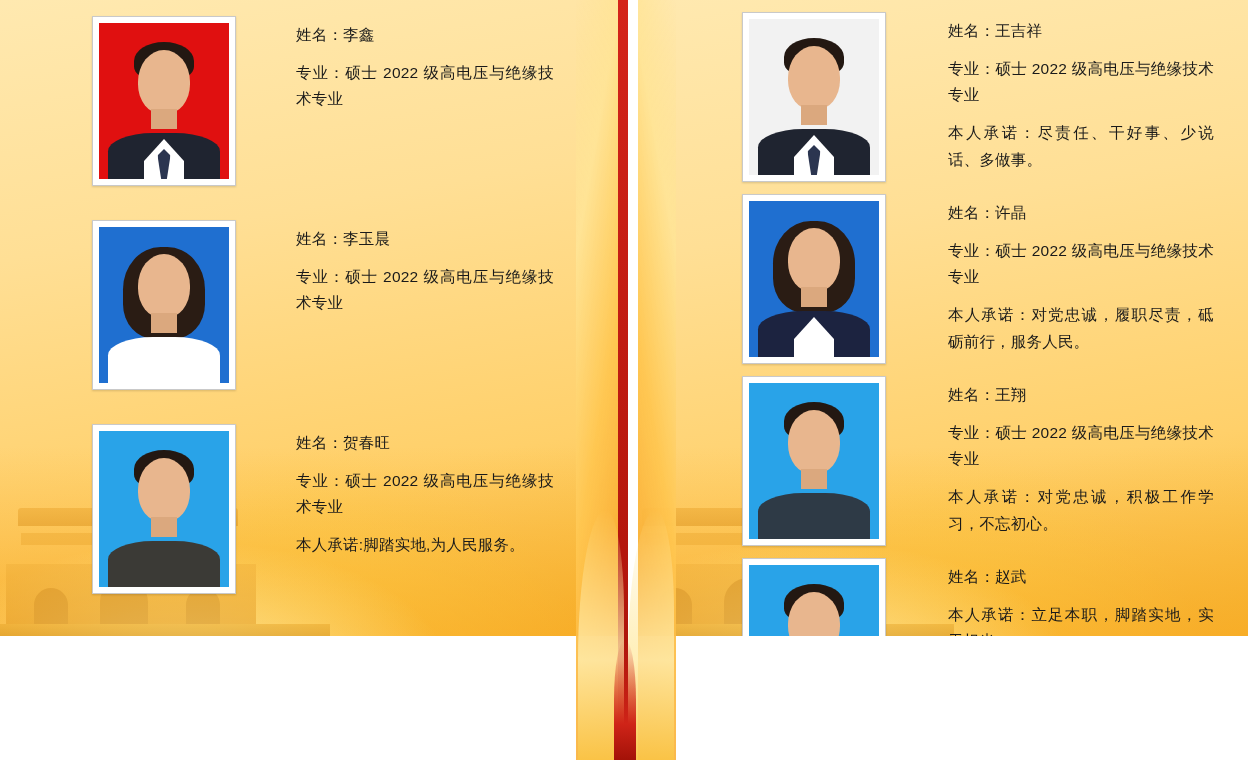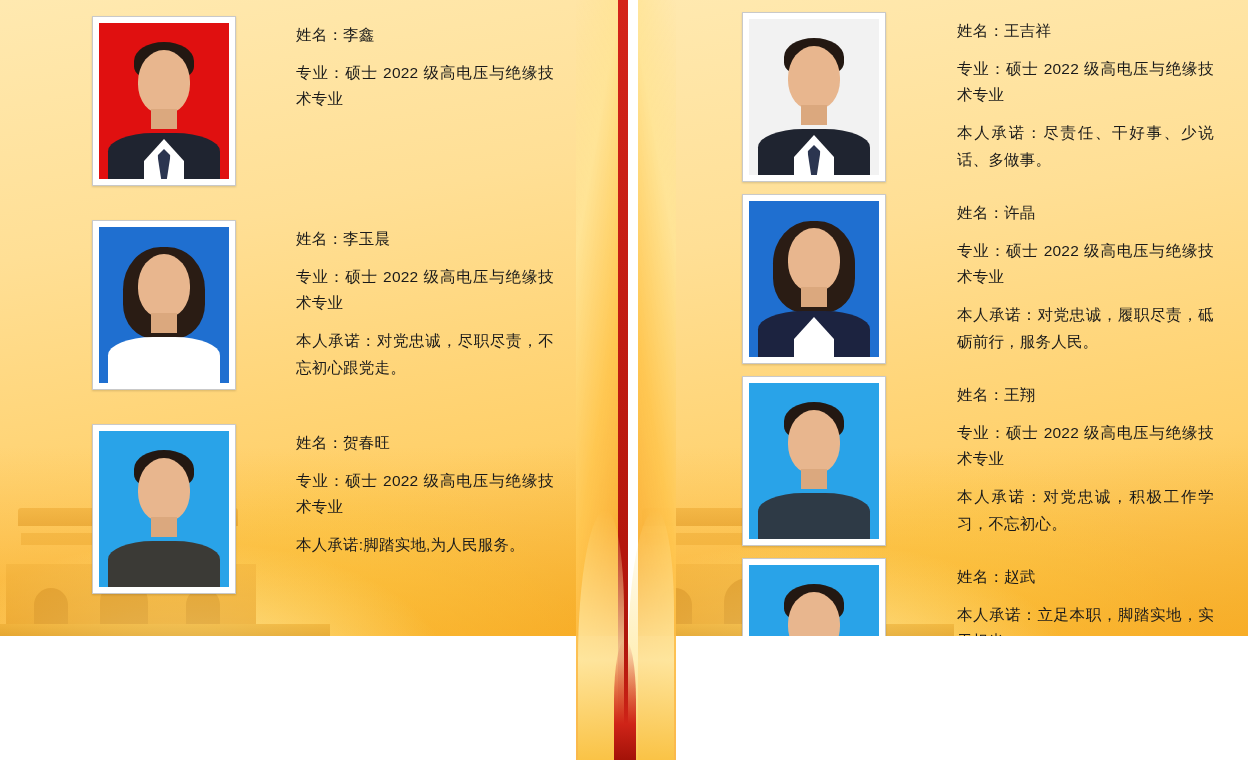"姓名：王吉祥" .panel-right .entry { gap: 9px -> none }
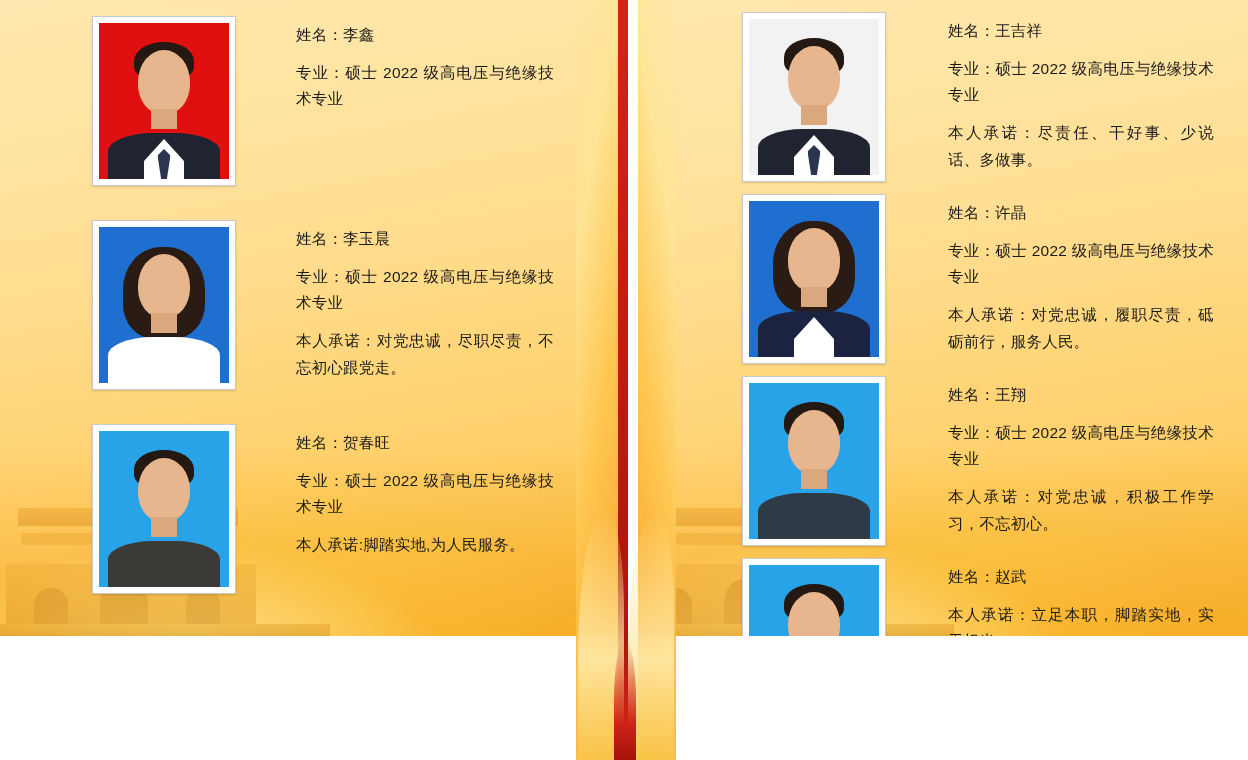"本人承诺：对党忠诚，尽职尽责，不忘初心跟党走。" p { html: <p>本人承诺：对党忠诚，尽职尽责，不忘初心跟党走。</p> -> none }
